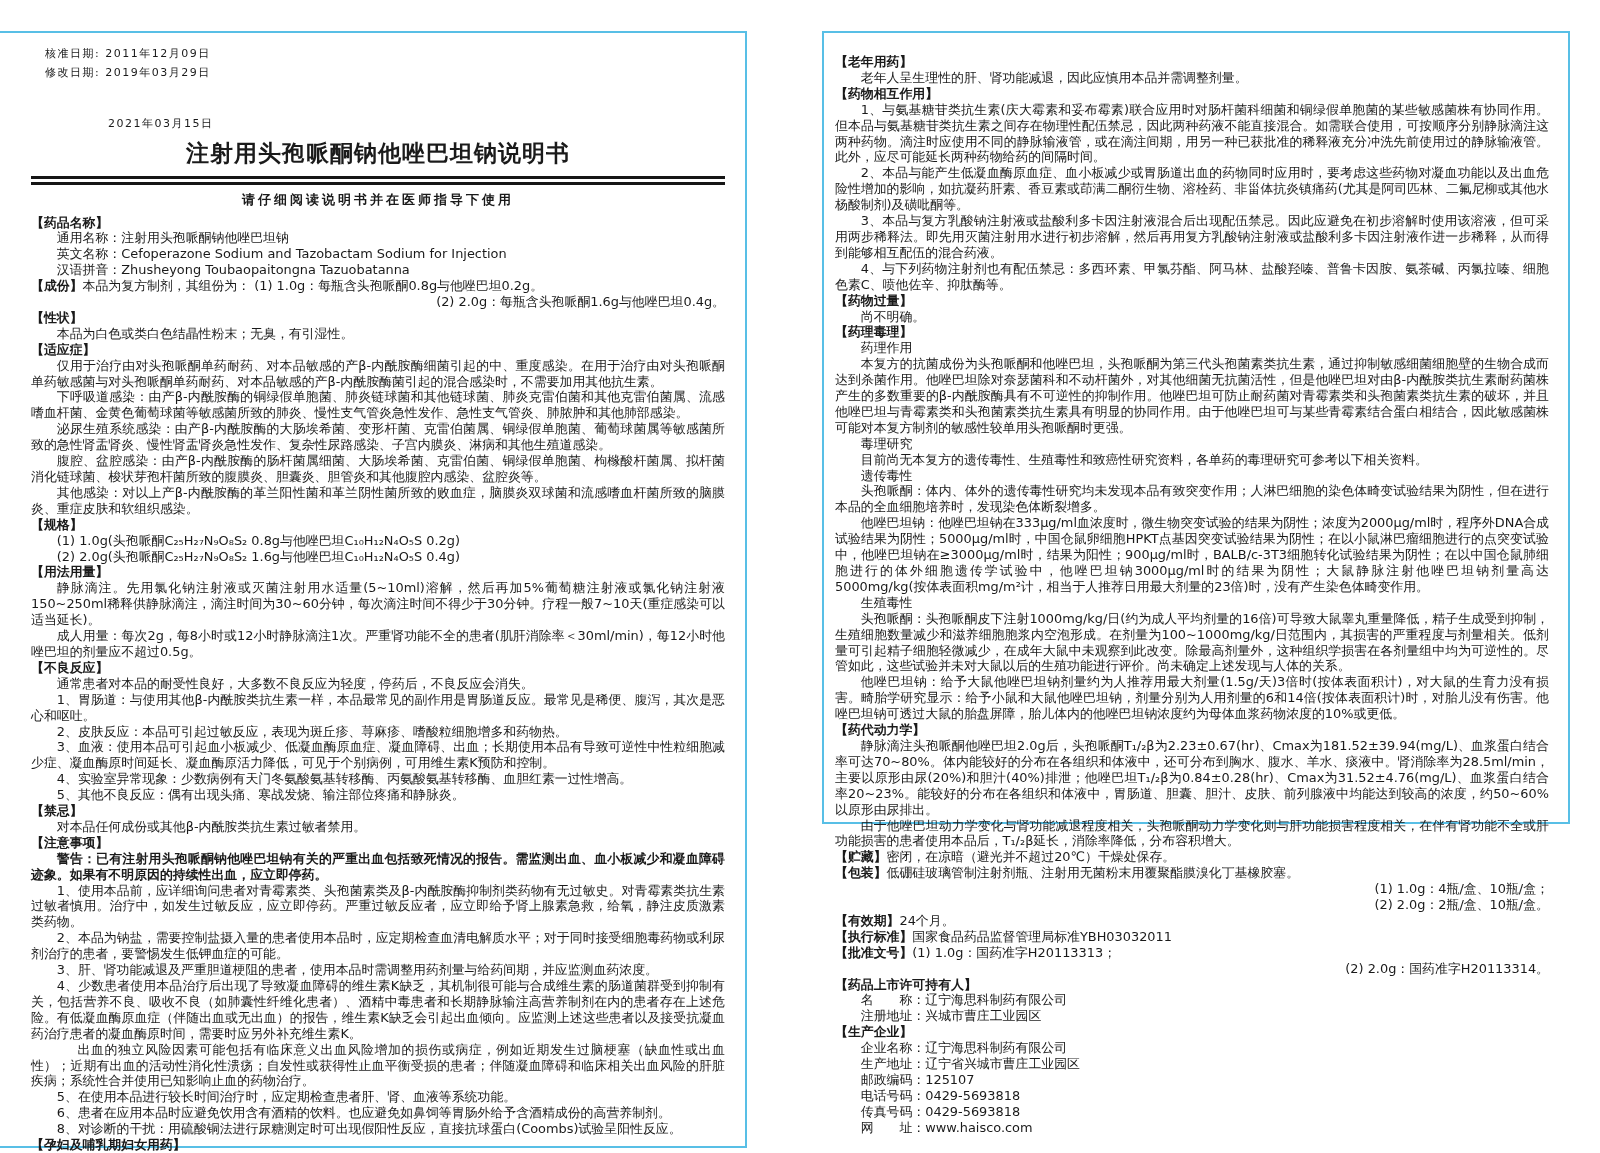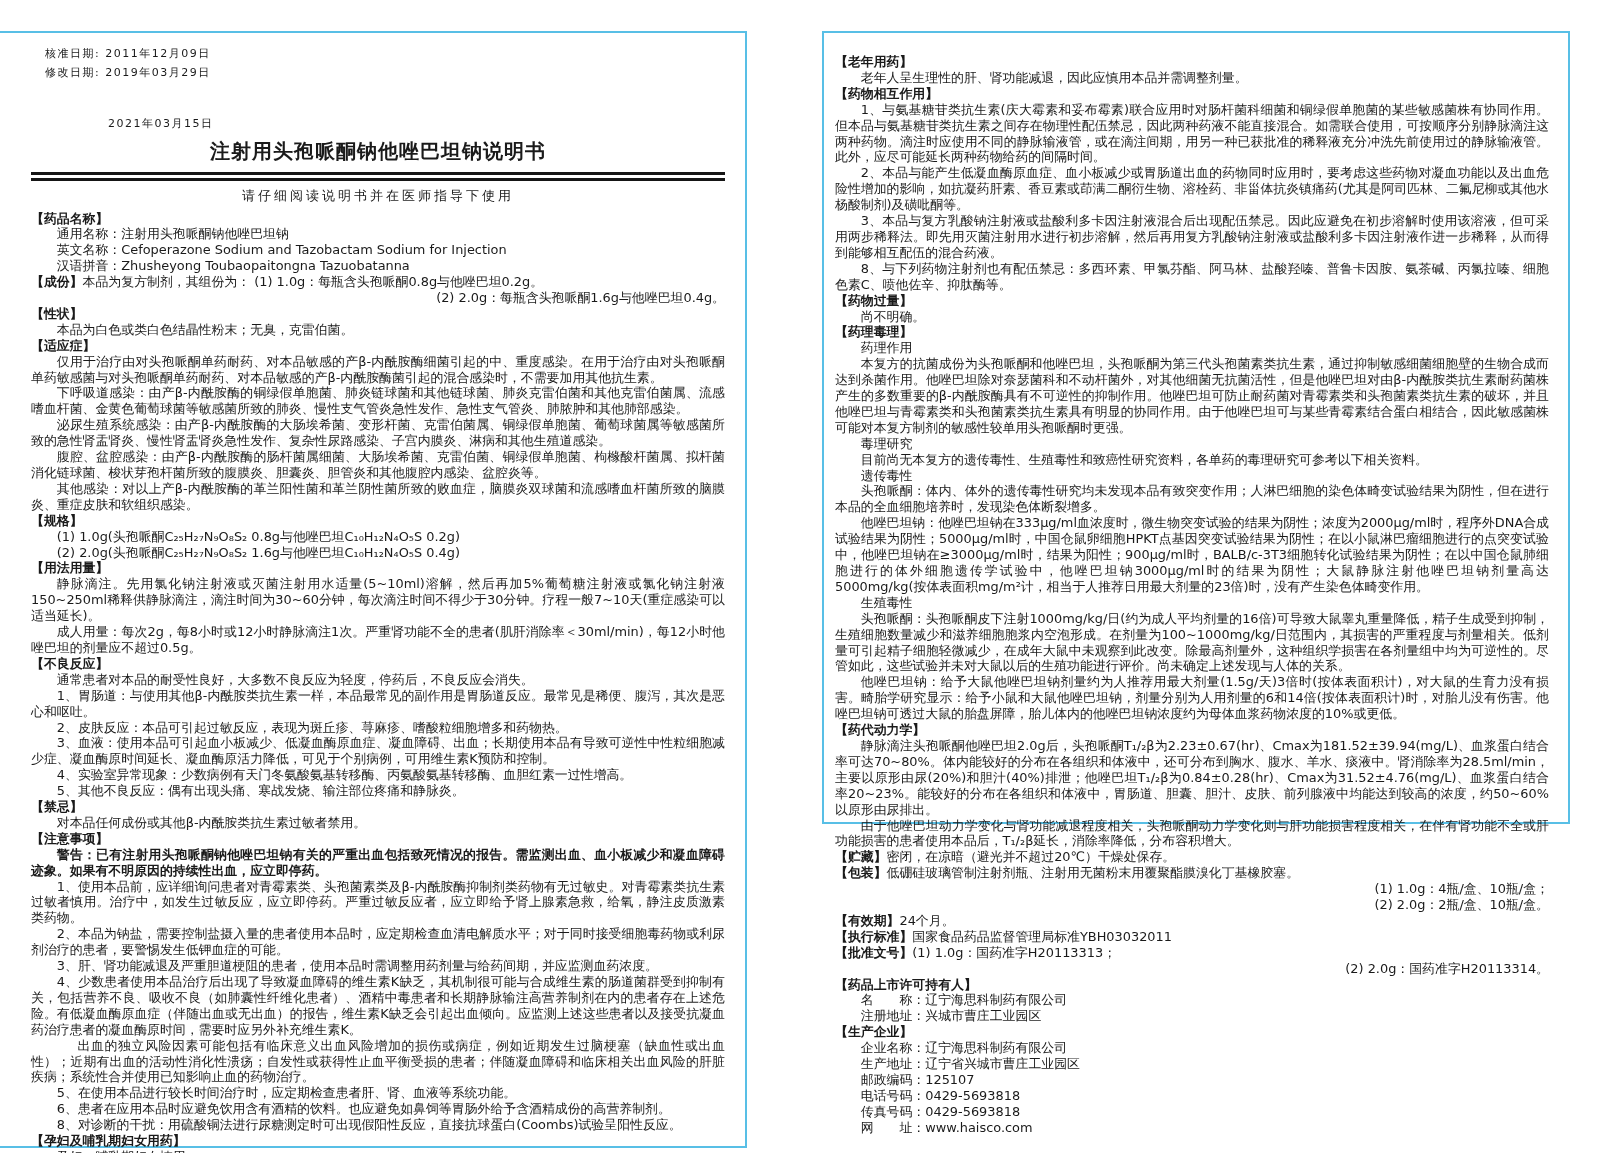"注射用头孢哌酮钠他唑巴坦钠说明书" .doc-title { font-size: 20px -> 23px }
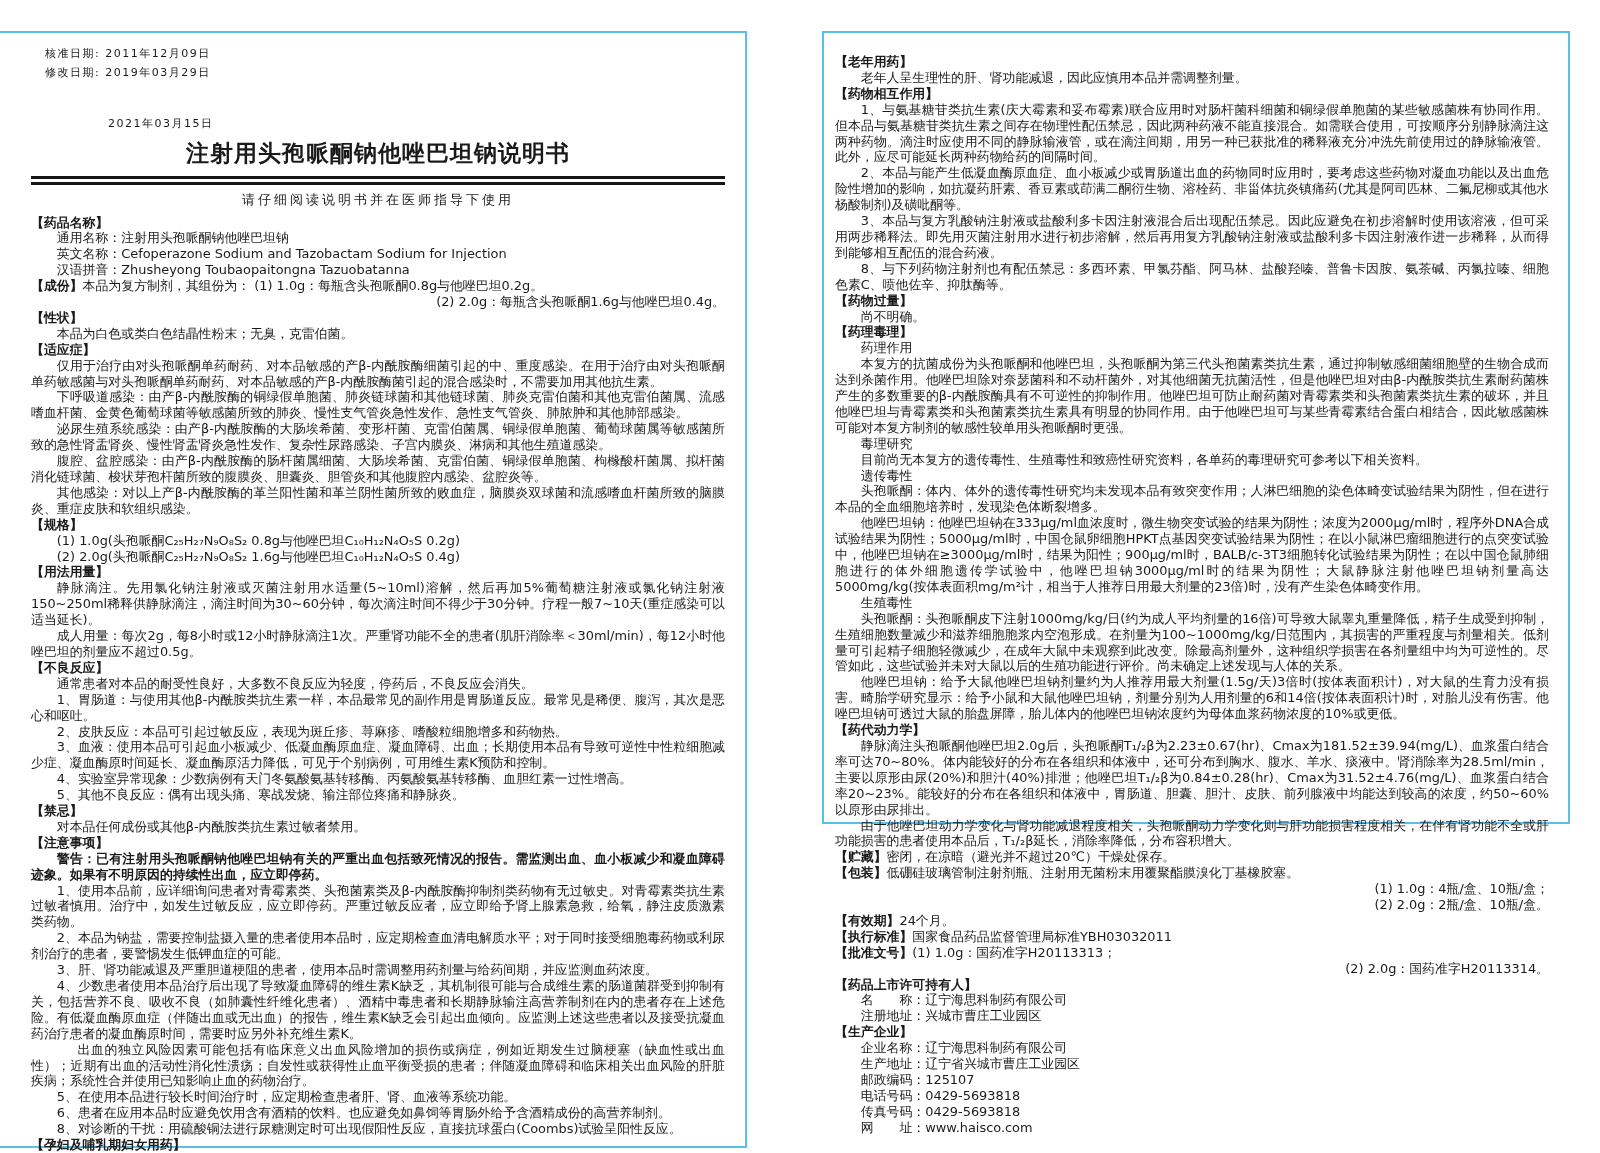"请仔细阅读说明书并在医师指导下使用" .doc-subtitle { font-weight: 400 -> 700 }
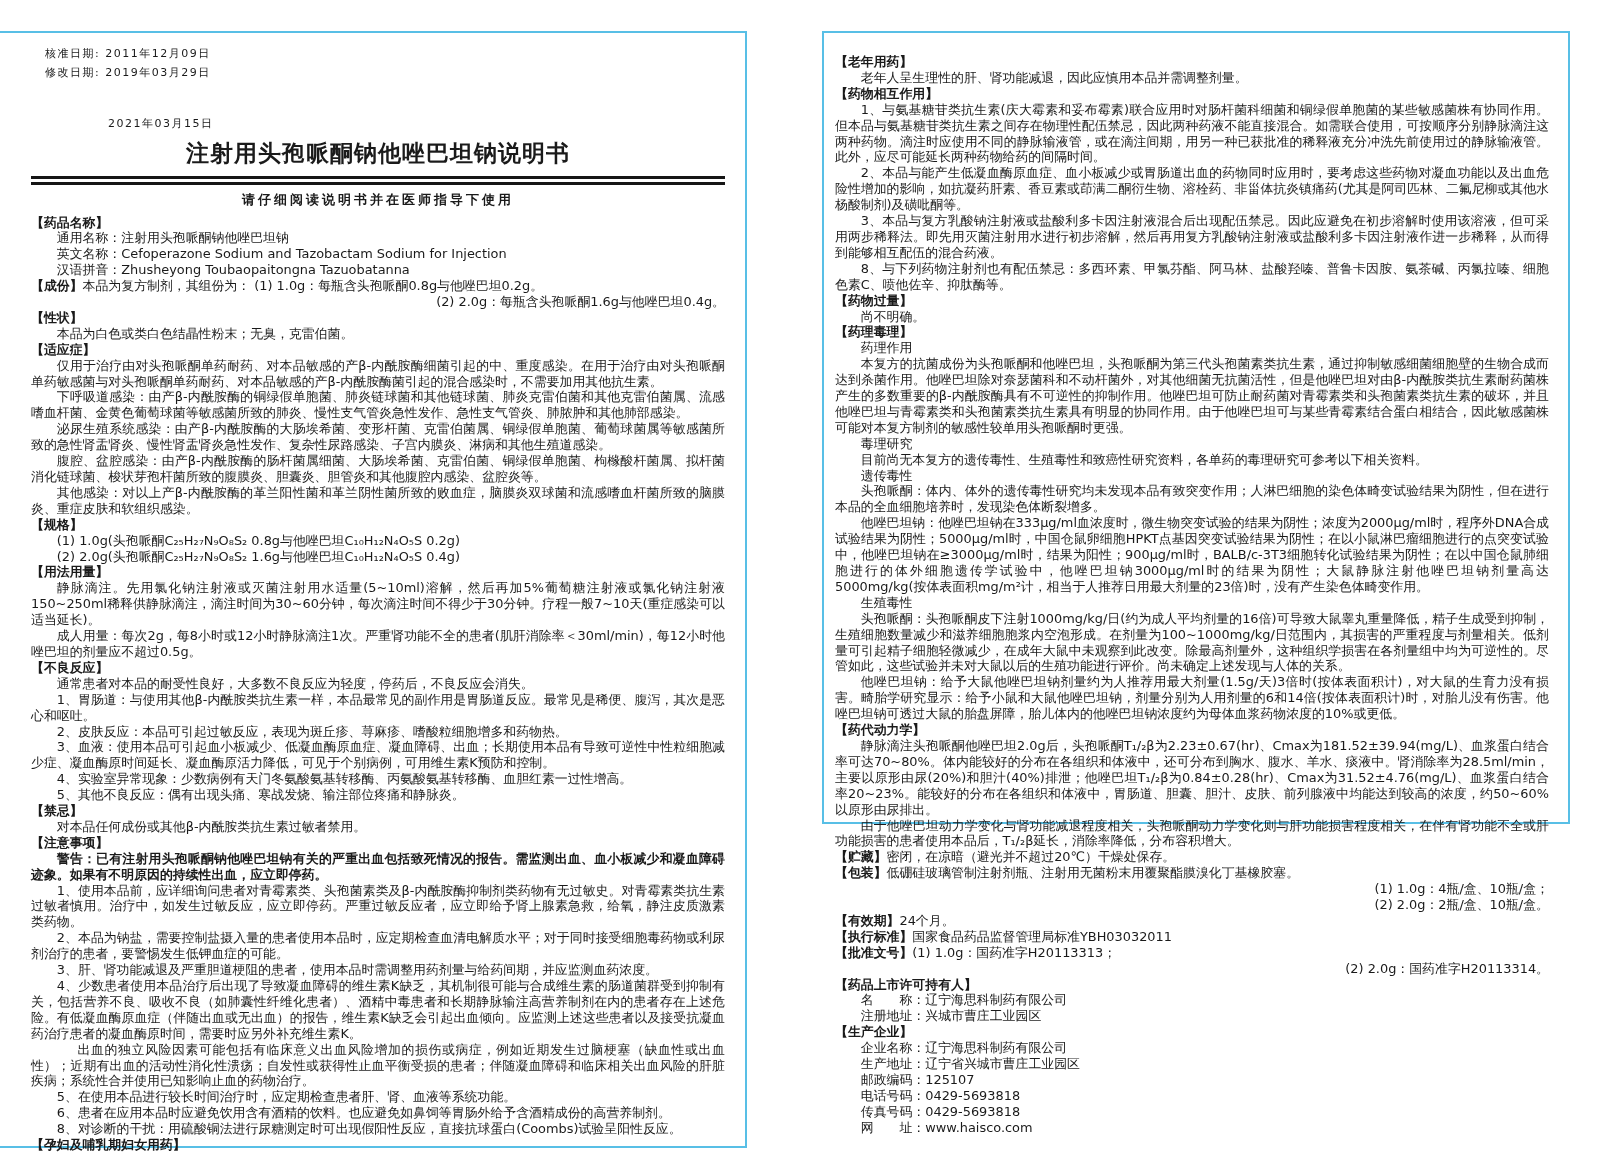"8、与下列药物注射剂也有配伍禁忌：多西环素、甲氯芬酯、阿马林、盐酸羟嗪、普鲁卡因" div.ln { text: 8 -> 4 }
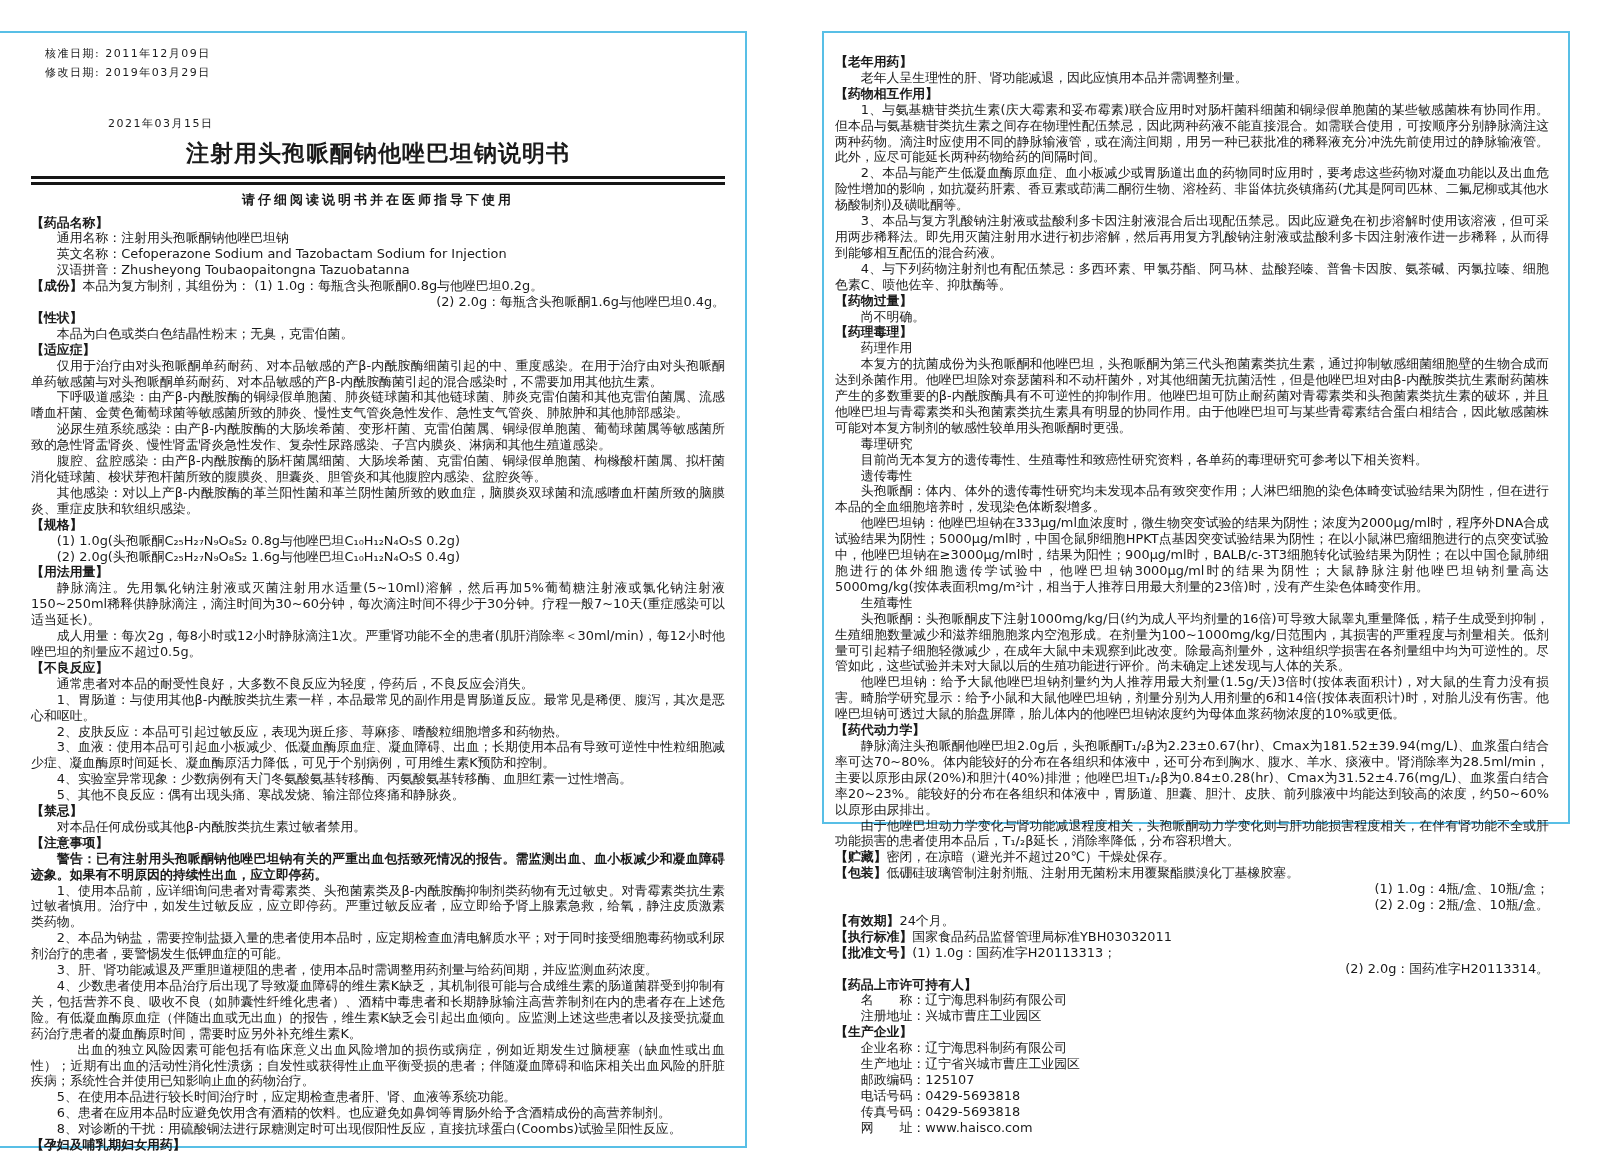"本品为白色或类白色结晶性粉末；无臭，克雷伯菌。" div.ln { text: 克雷伯菌 -> 有引湿性 }
